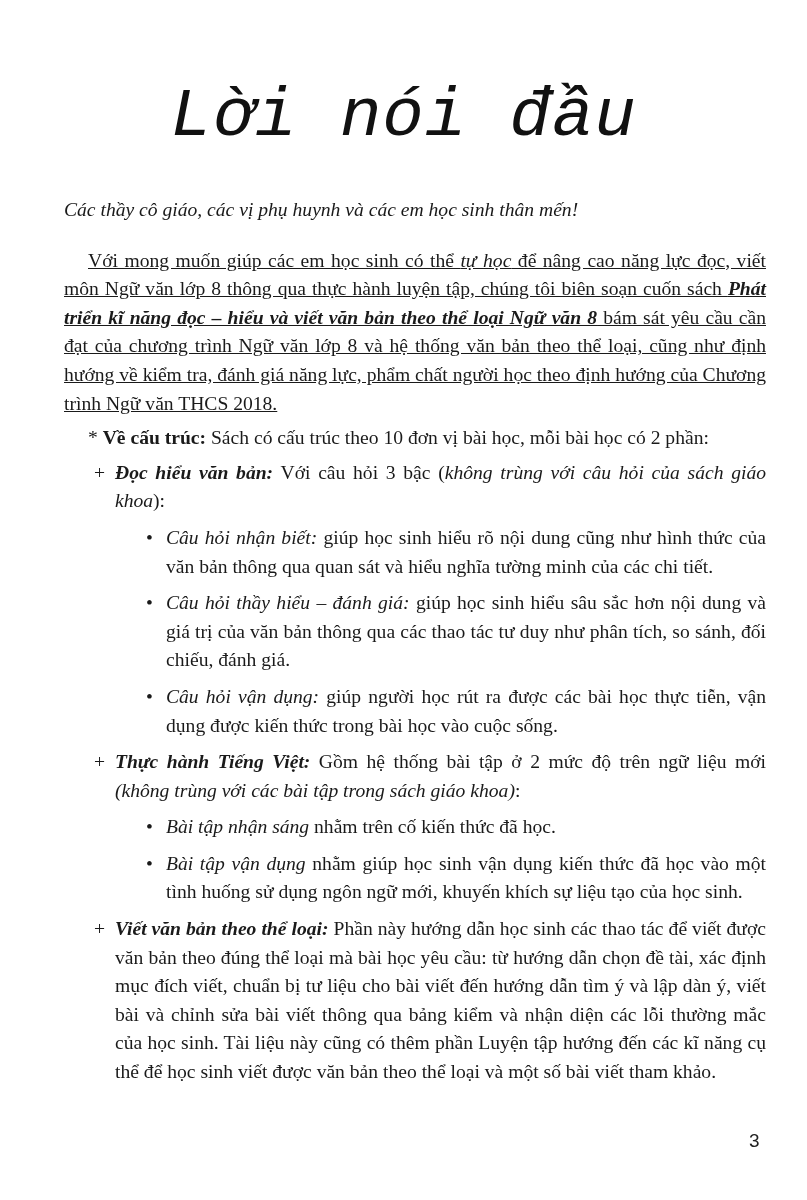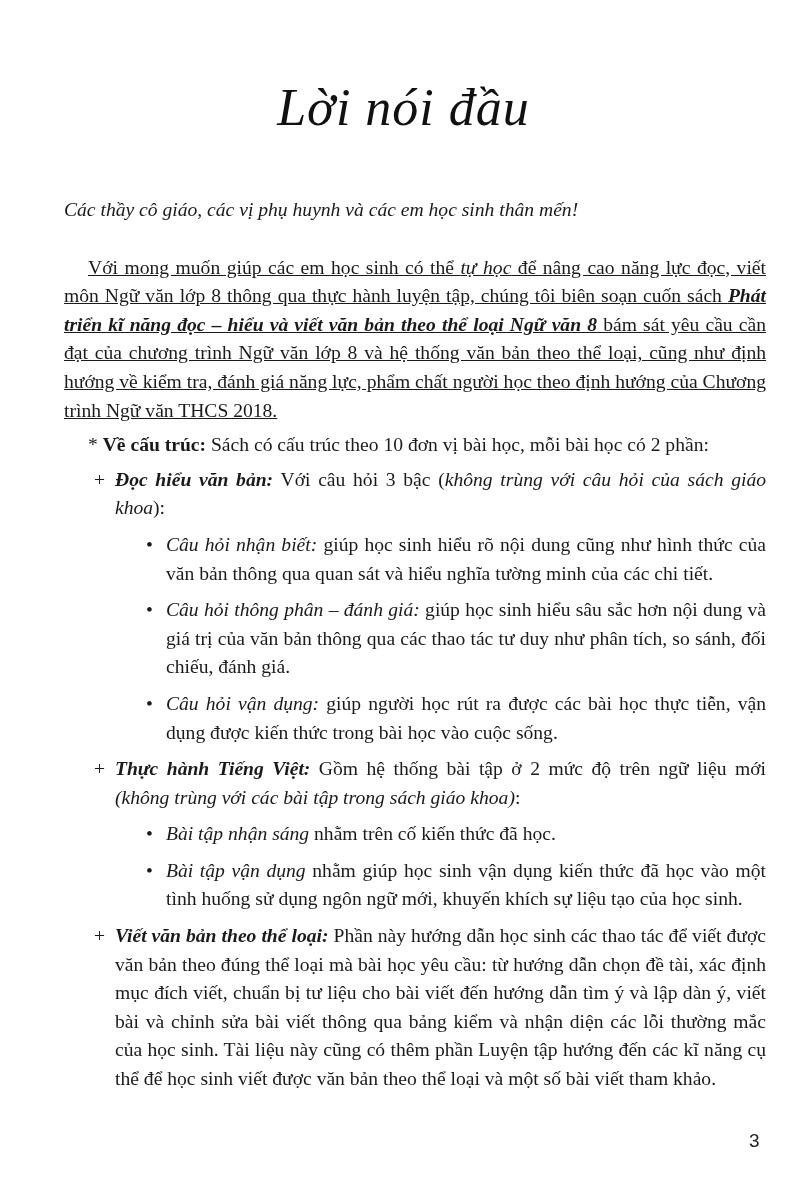"Lời nói đầu" .title { font-family: Liberation Serif, serif -> Liberation Mono, monospace; font-size: 52px -> 69px }
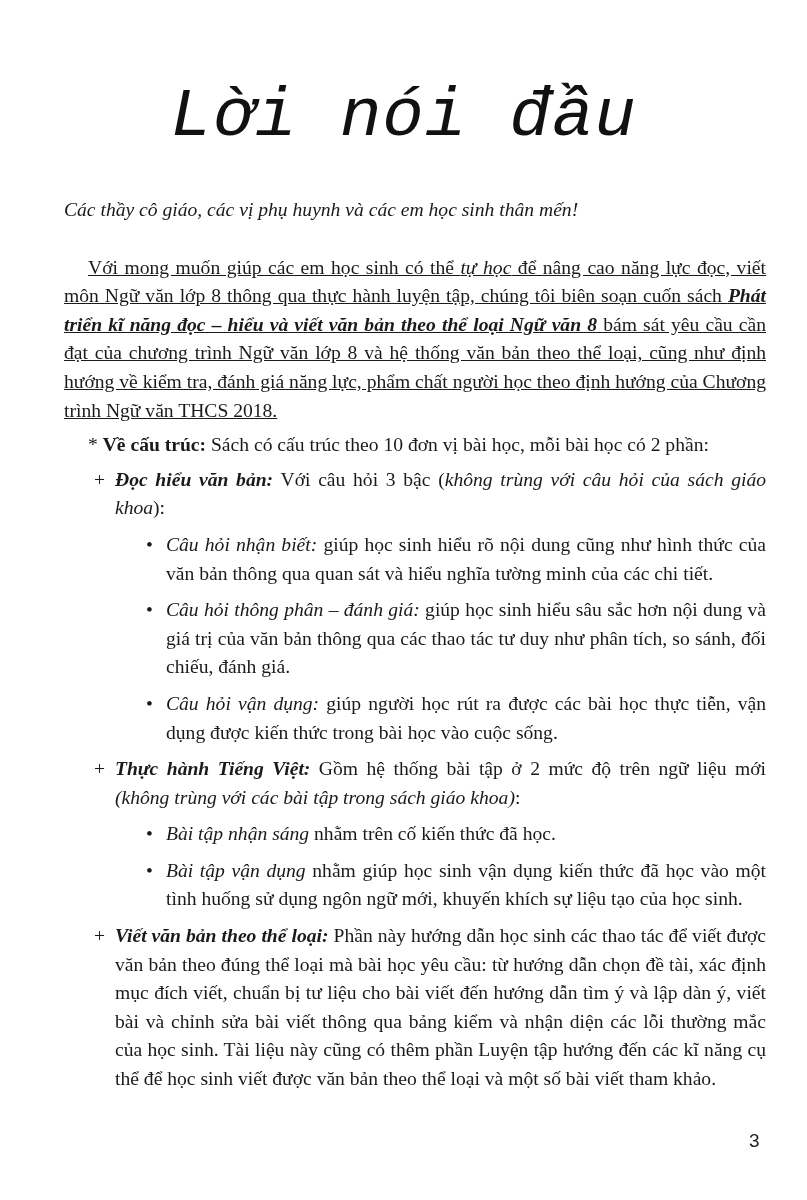"Các thầy cô giáo, các" .greeting { margin-bottom: 29px -> 22px }
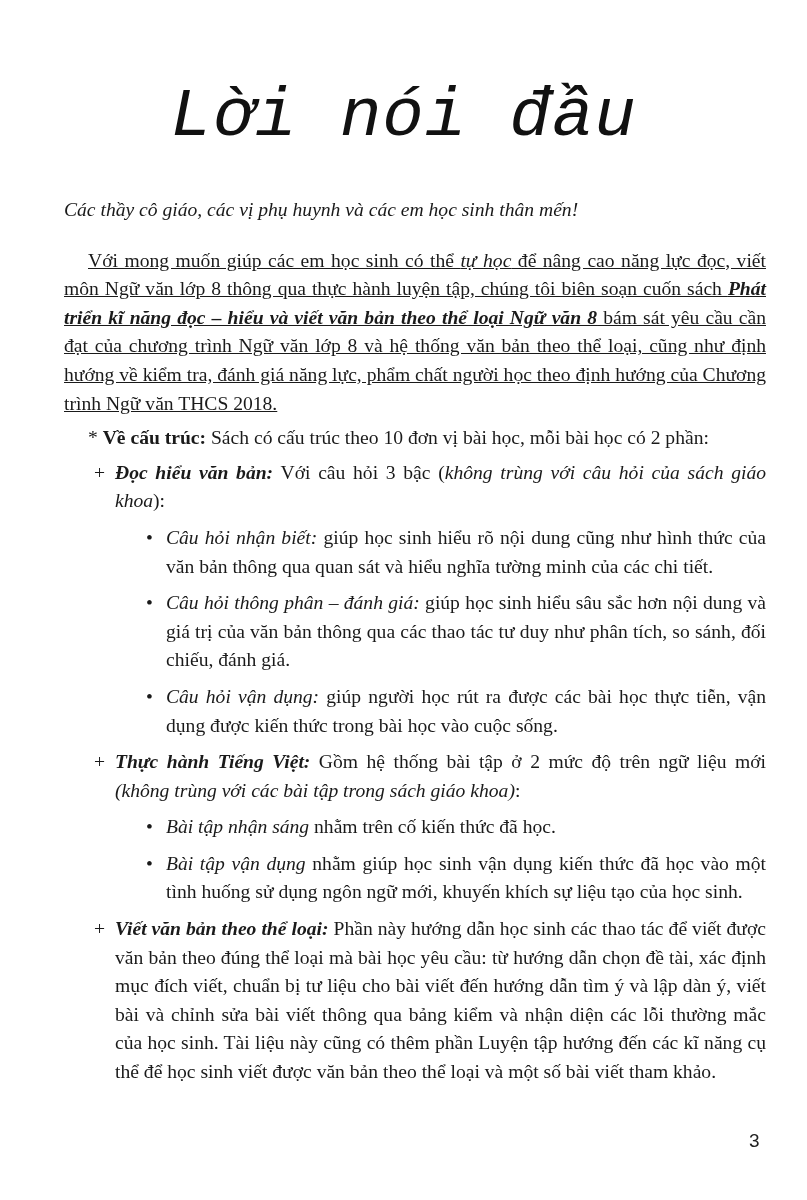"Câu hỏi thông phân –" span.i { text: thông phân -> thầy hiểu }
